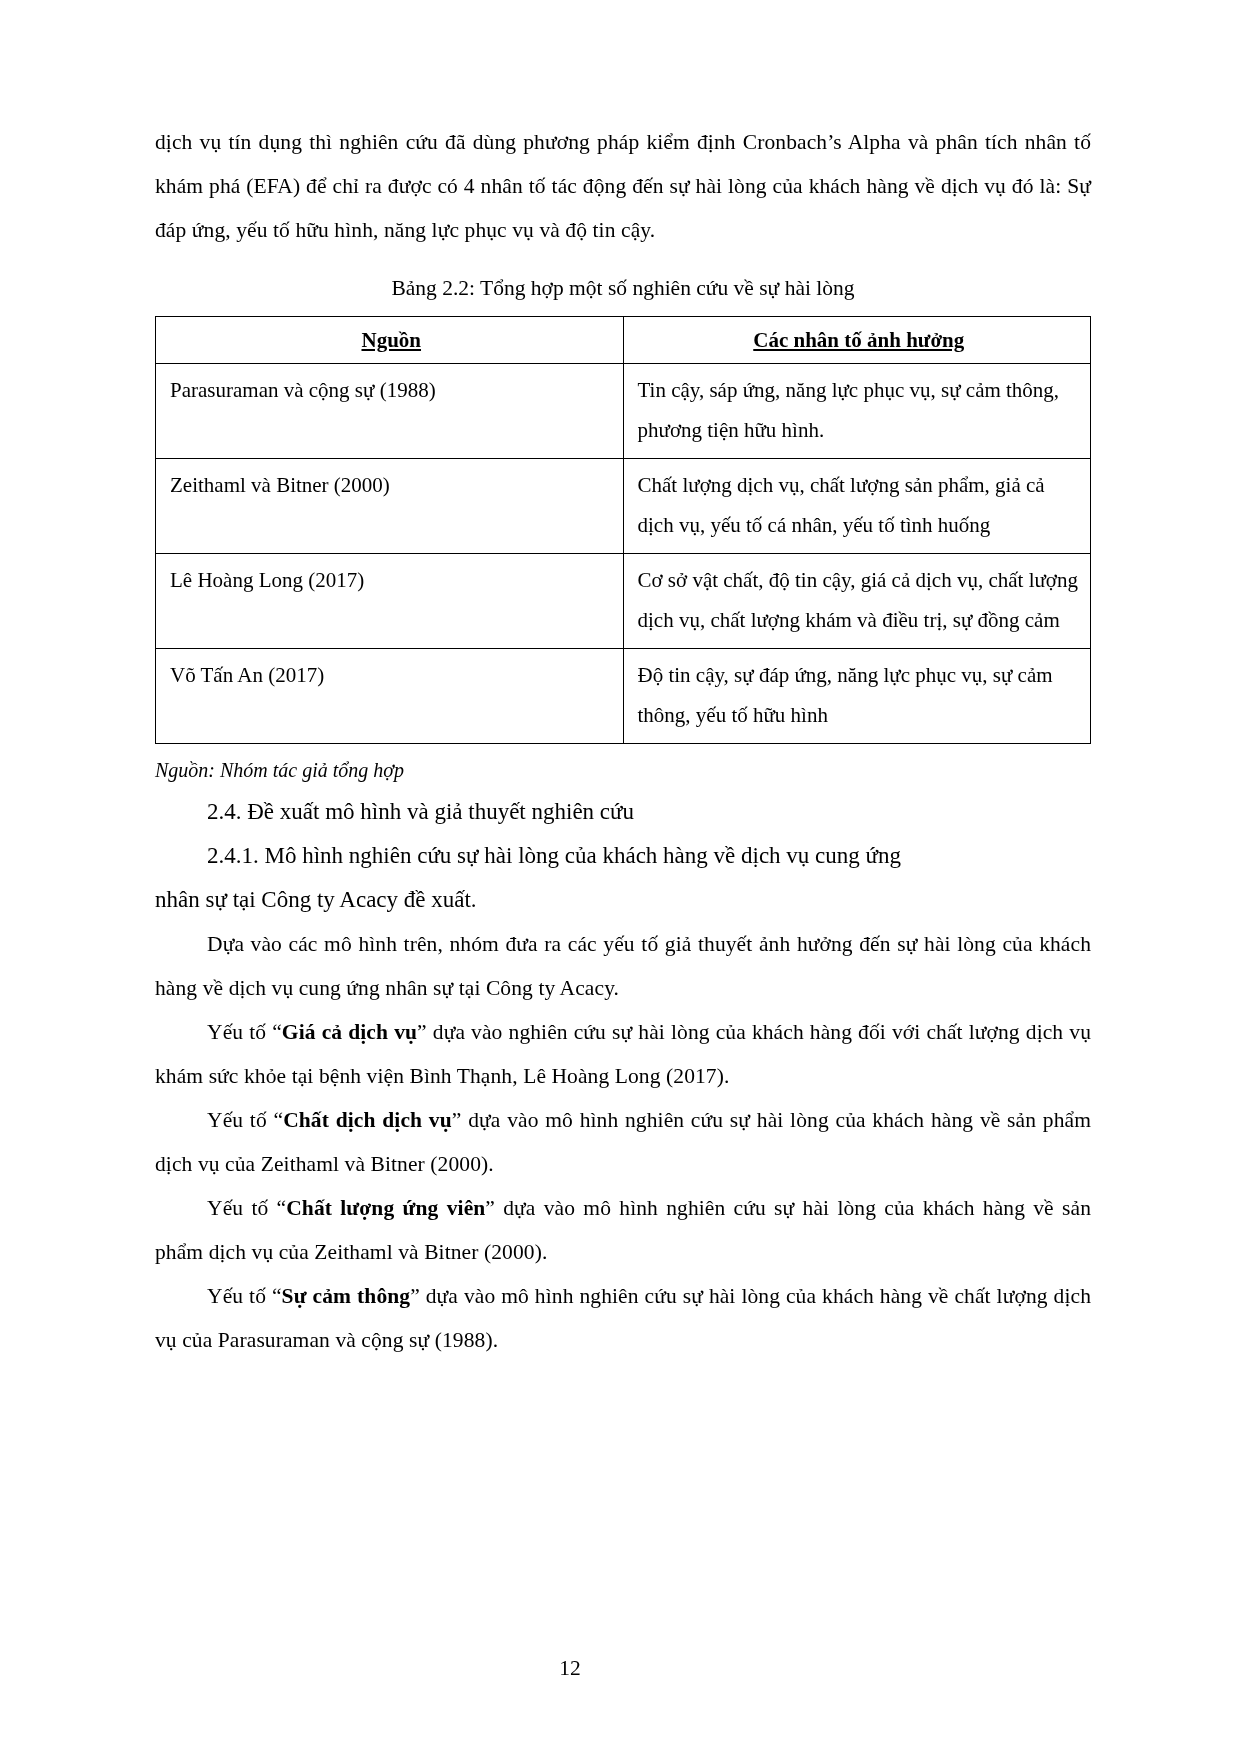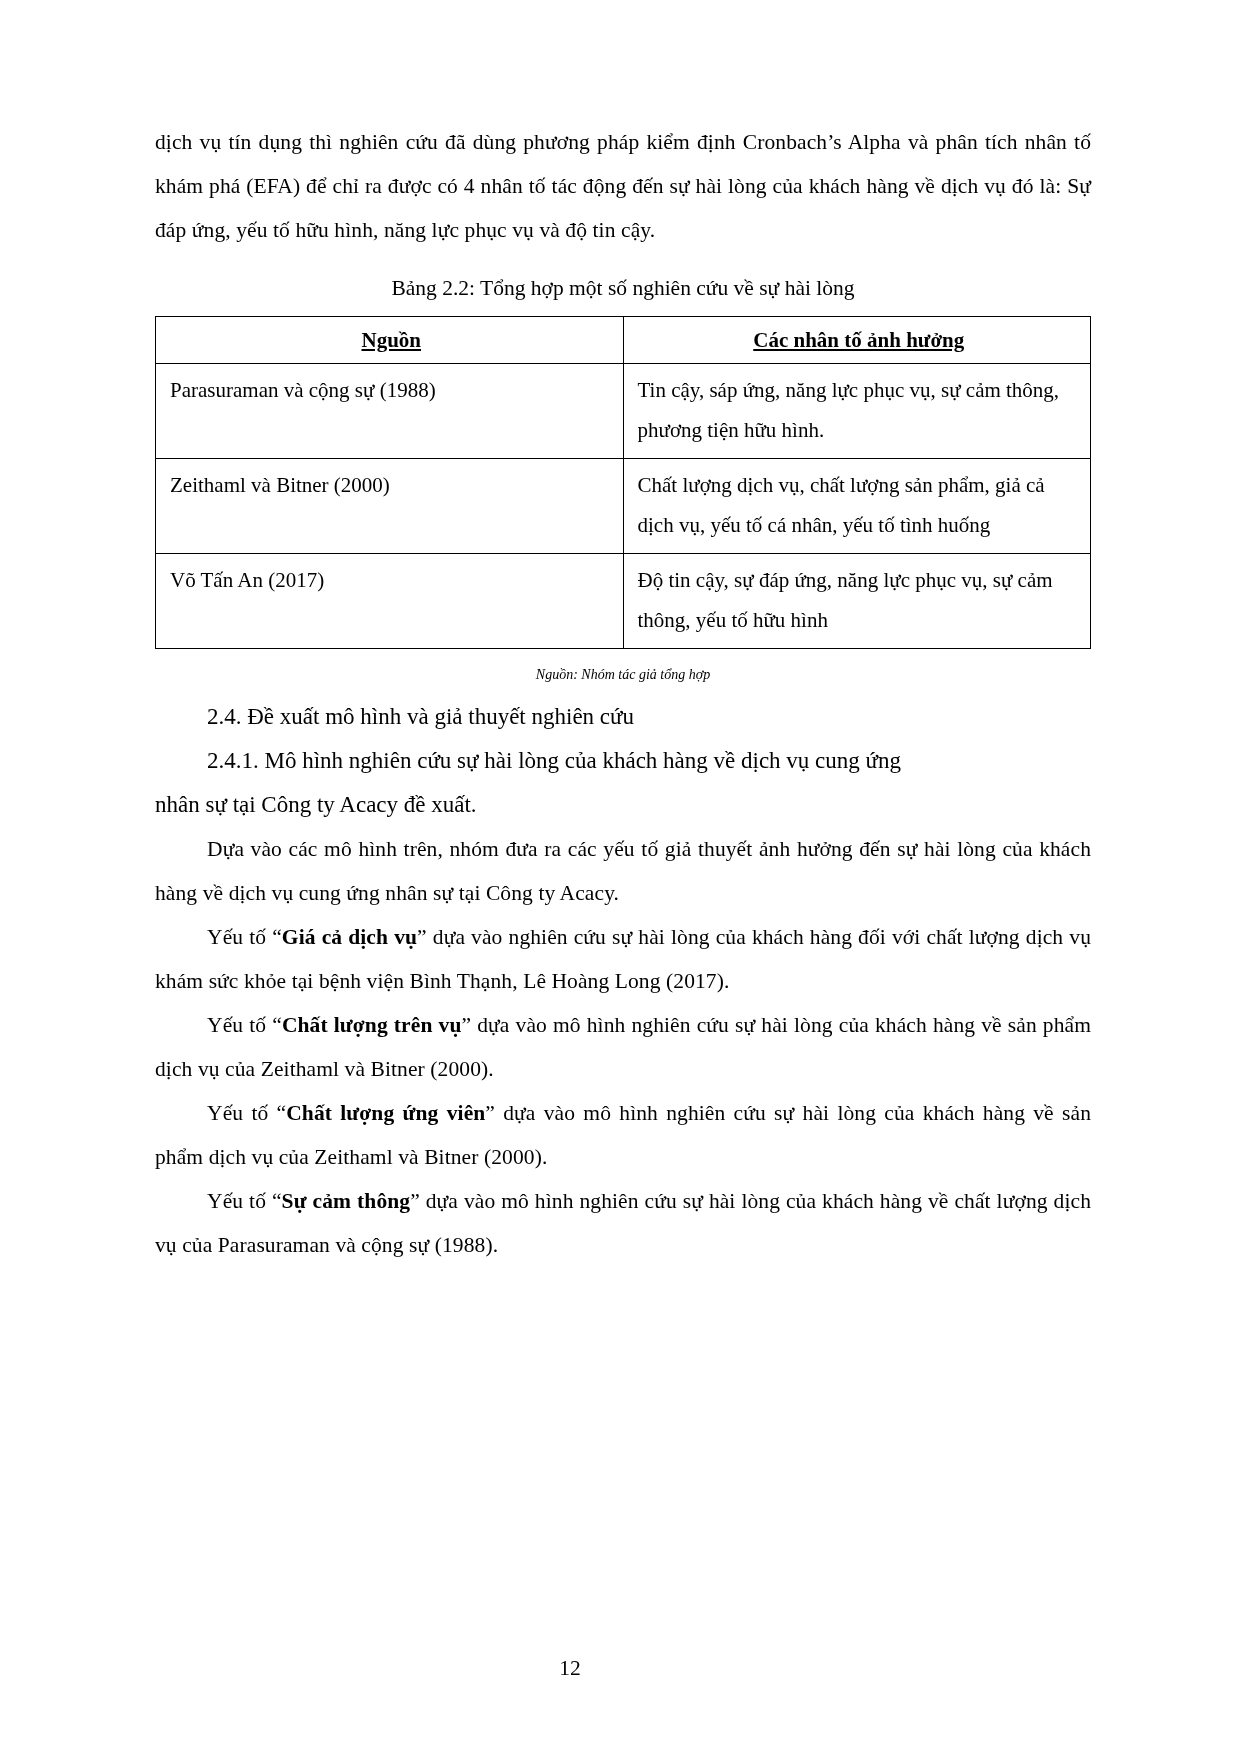"Lê Hoàng Long (2017)" tr { html: none -> <tr> <td>Lê Hoàng Long (2017)</td> <td>Cơ sở vật chất, độ tin cậy, giá cả dịch vụ, chất lượng dịch vụ, chất lượng khám và điều trị, sự đồng cảm</td> </tr> }
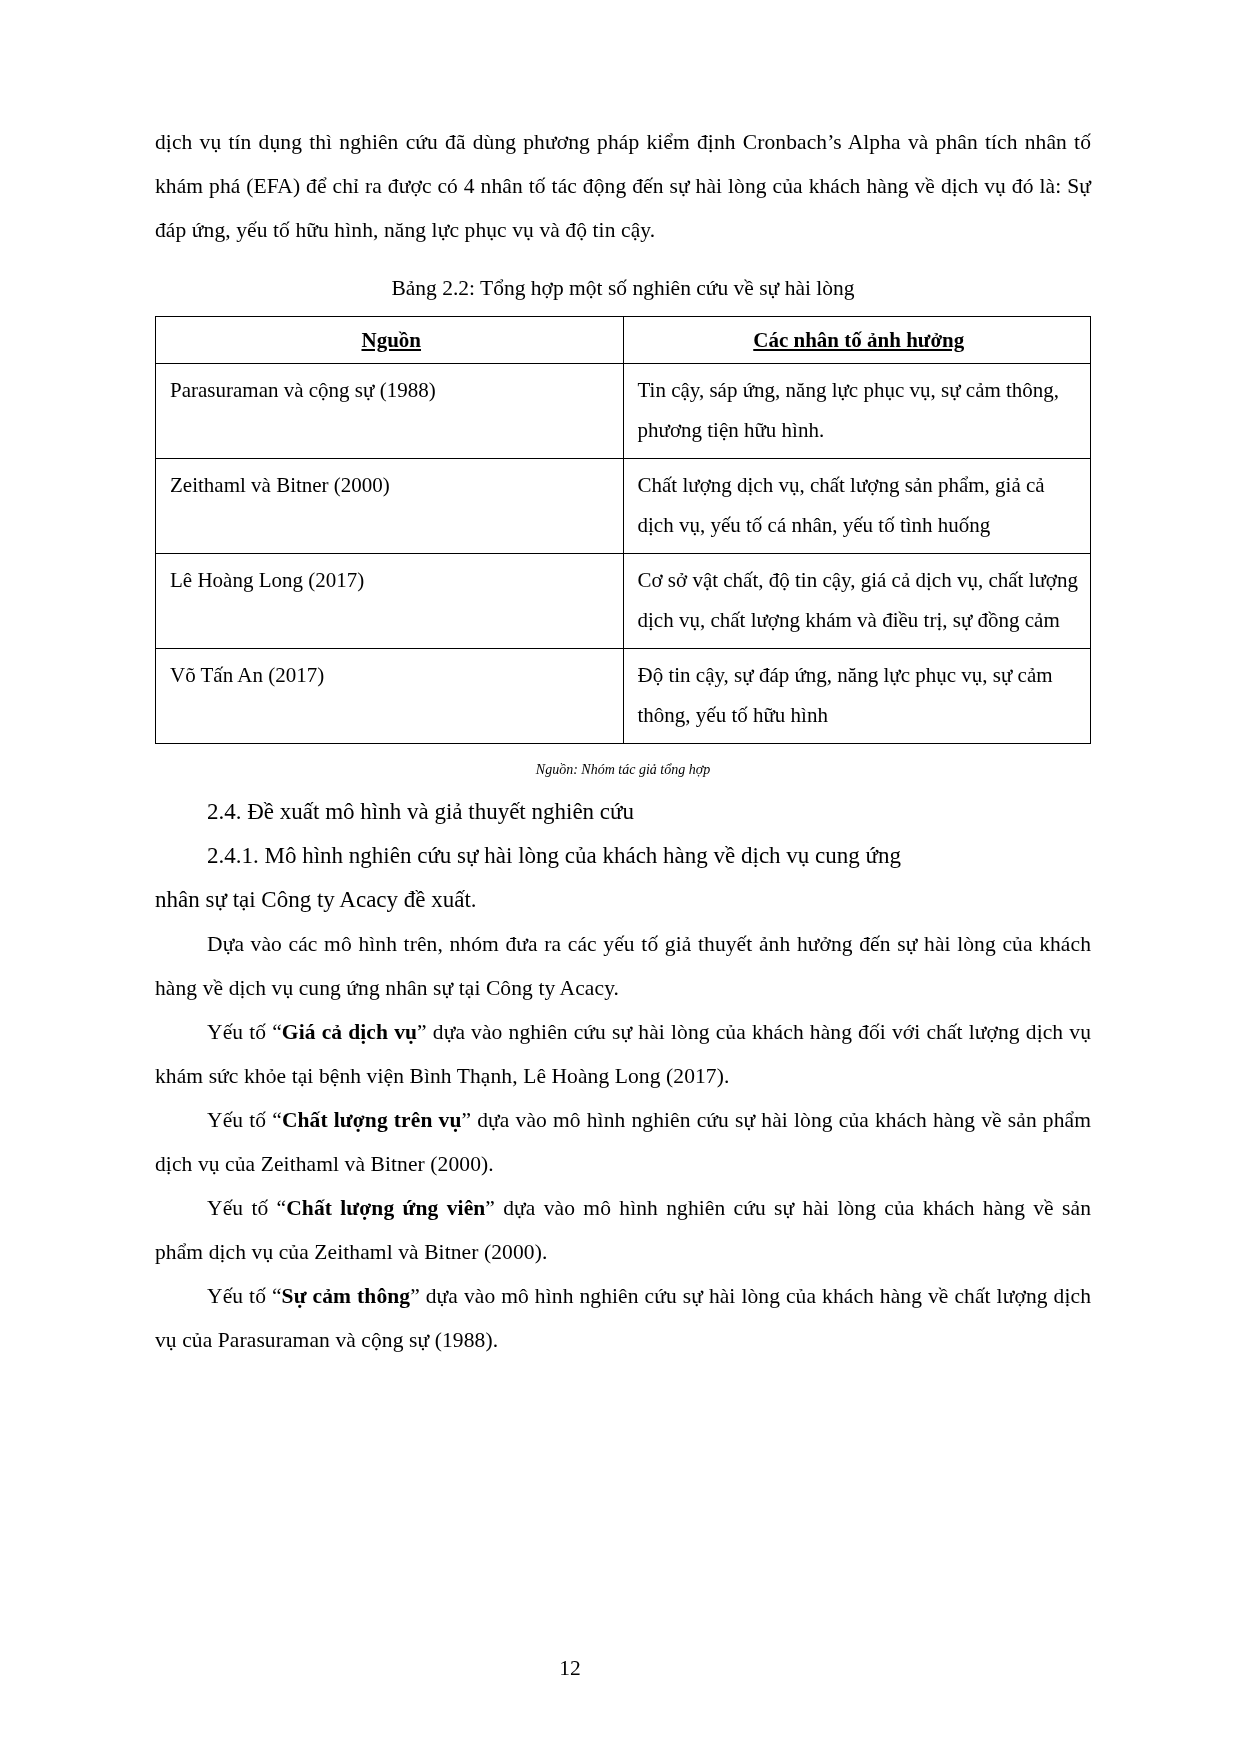"Nguồn: Nhóm tác giả tổng" .source-note { font-size: 14px -> 20px; text-align: center -> left }
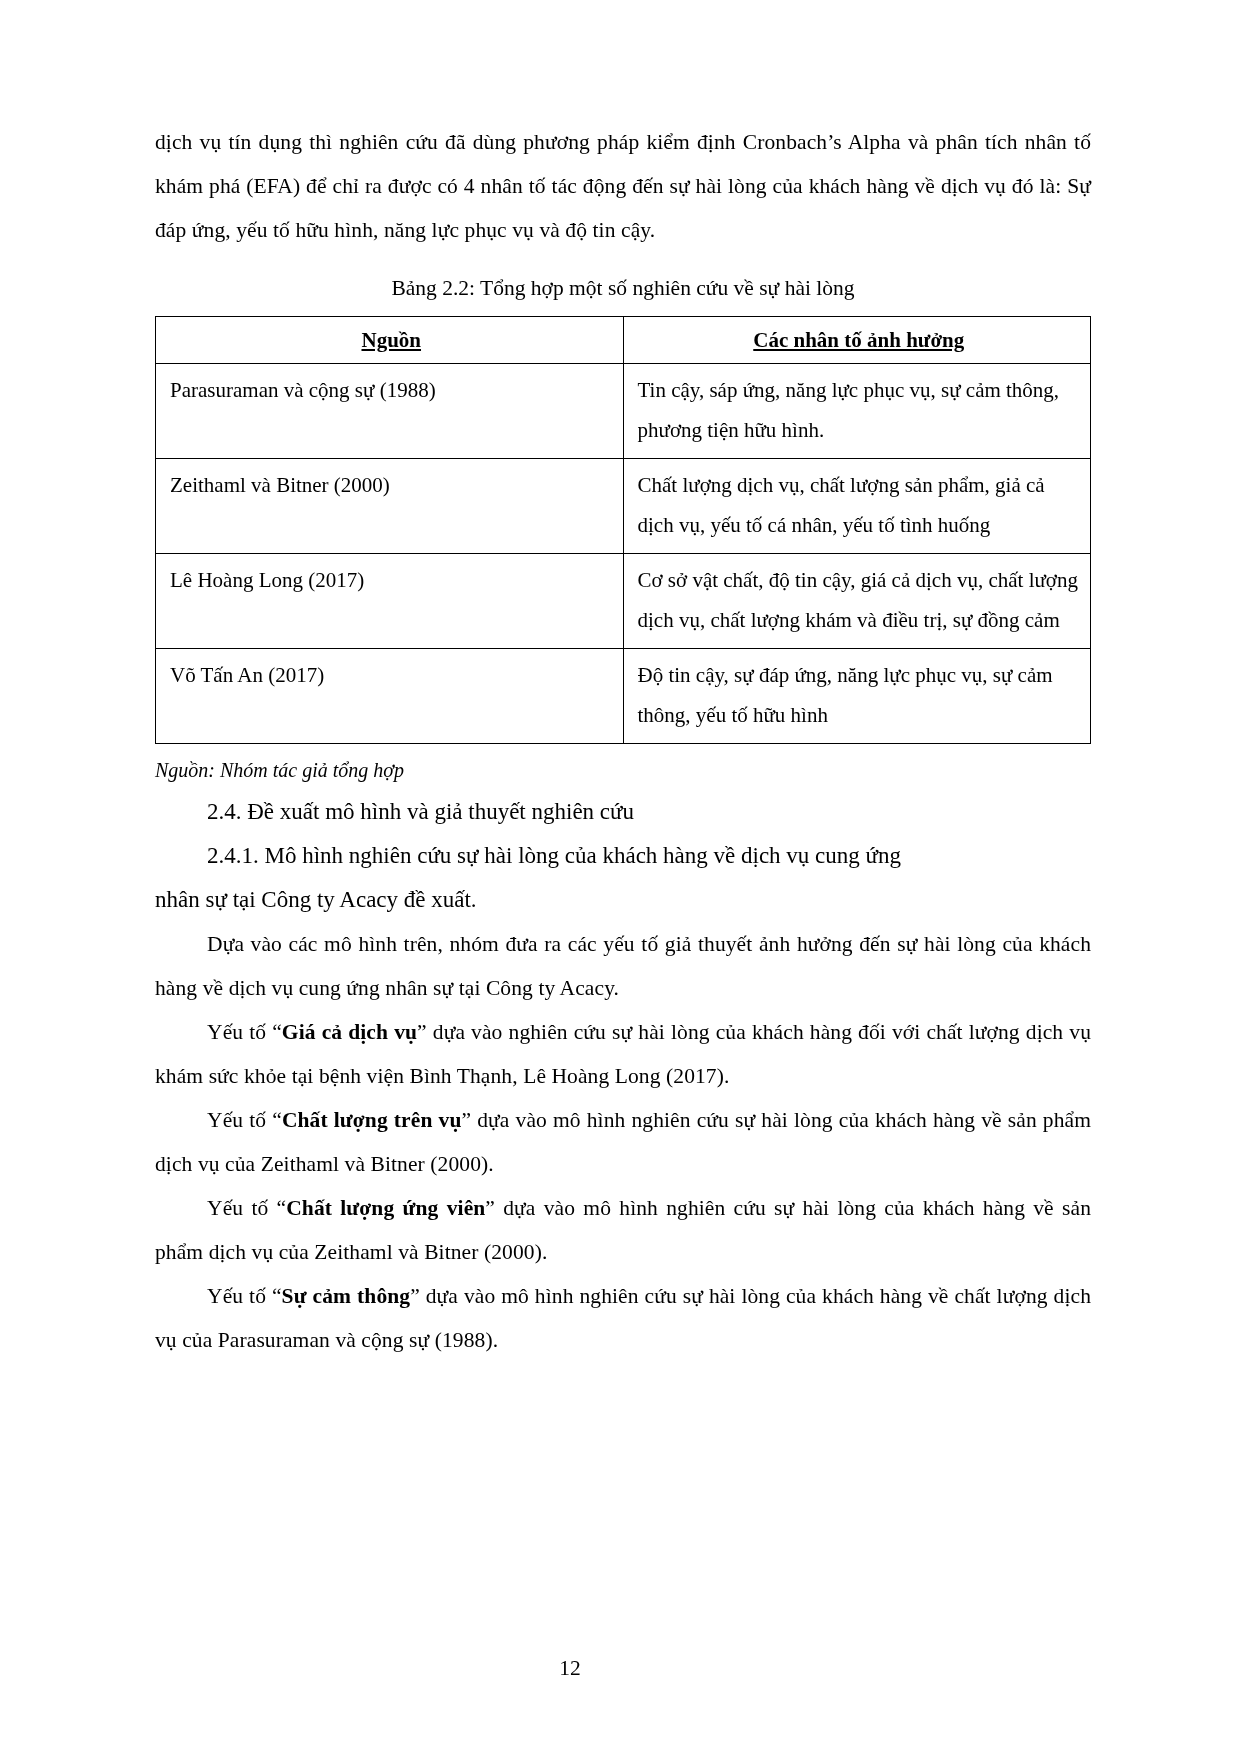"Chất lượng trên vụ" b { text: lượng trên -> dịch dịch }
